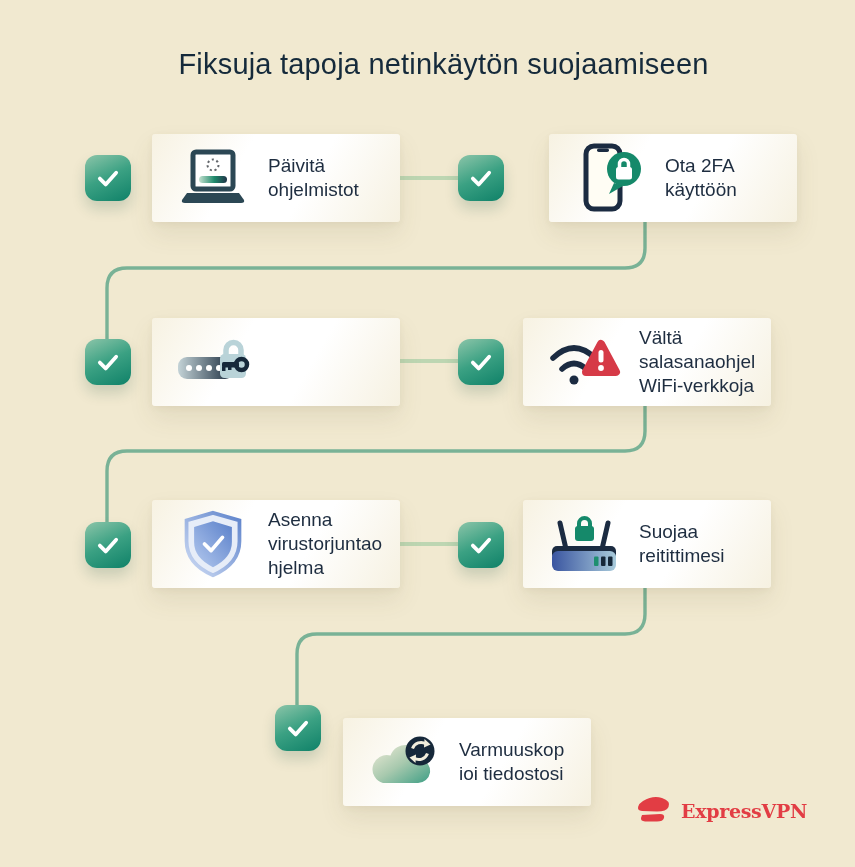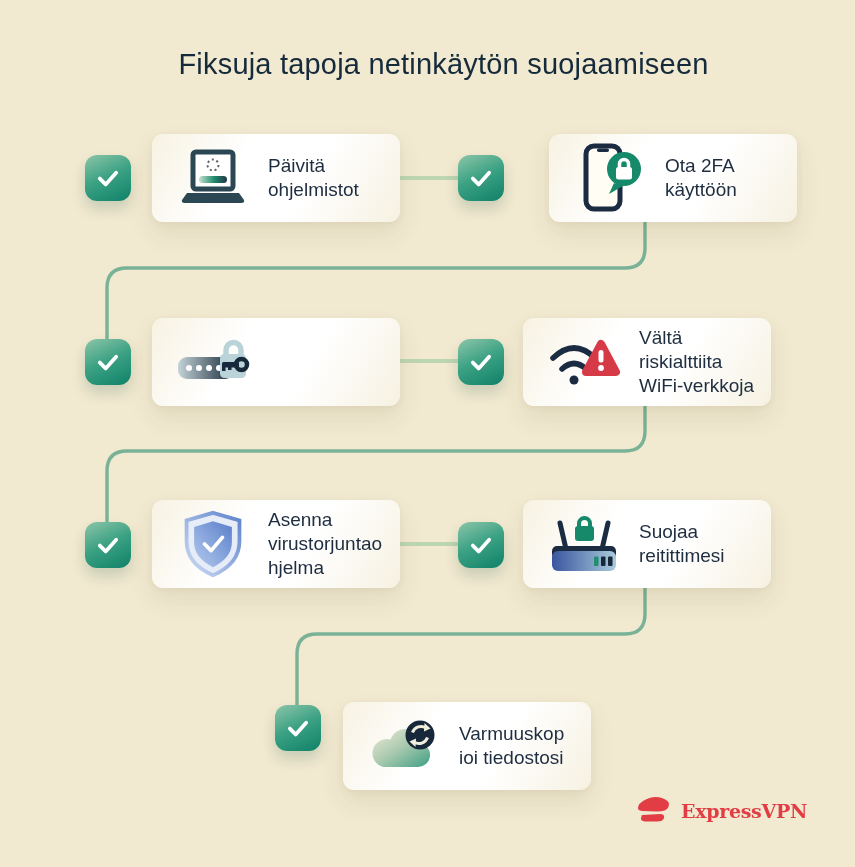"Päivitä" .card { border-radius: 11px -> 3px }
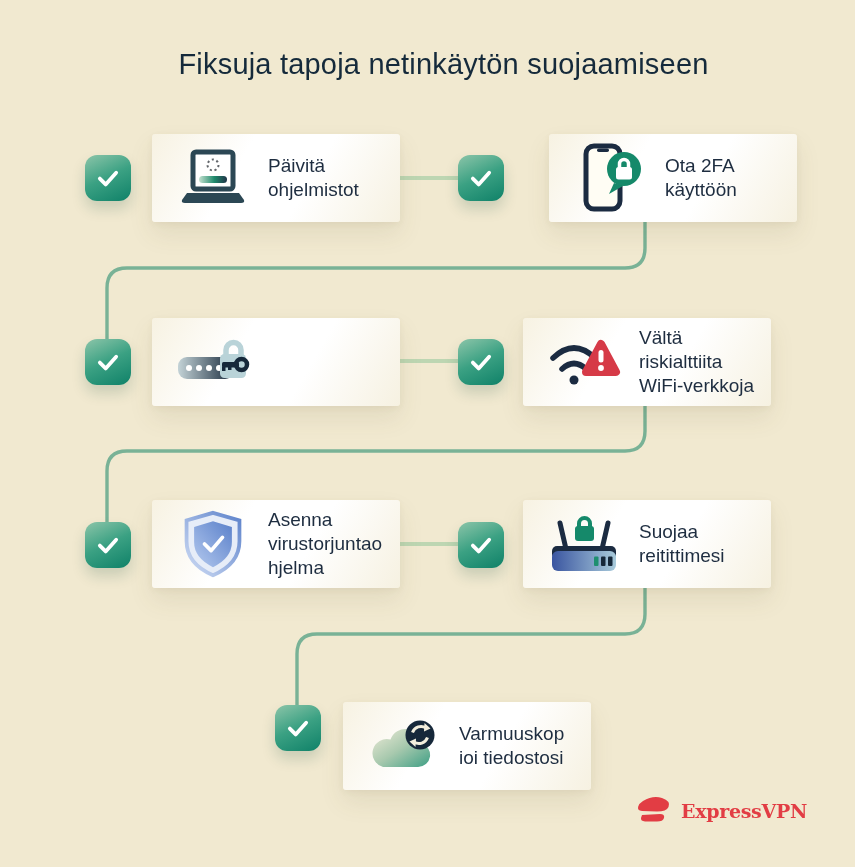"Vältä" span.label { text: riskialttiita -> salasanaohjel }
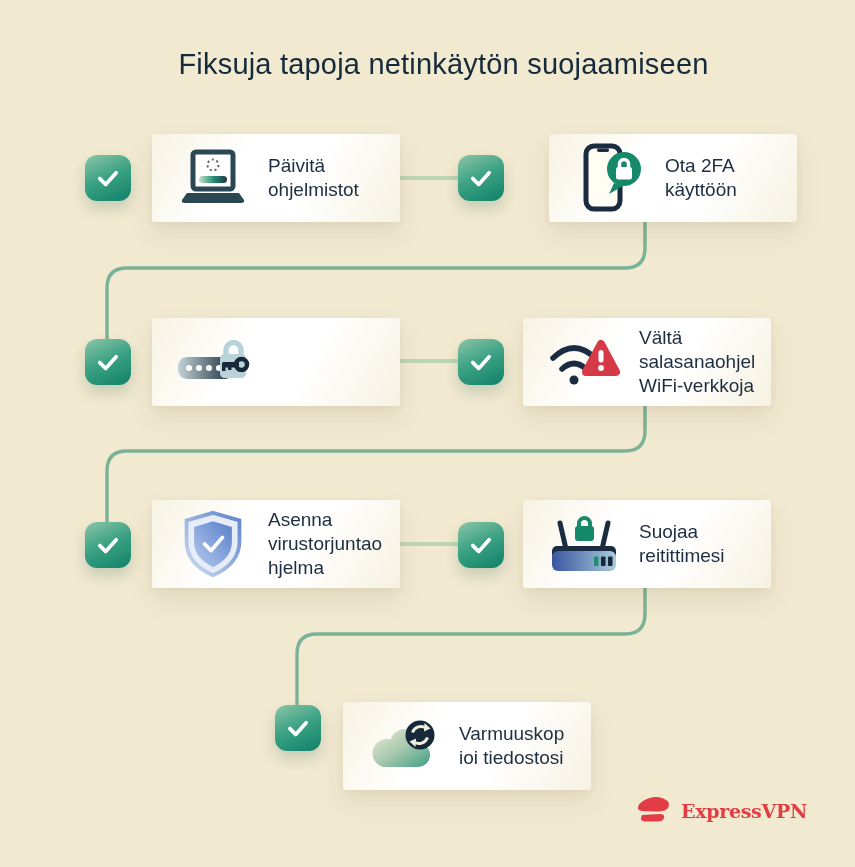"Varmuuskop" div.card { top: 702px -> 718px }
